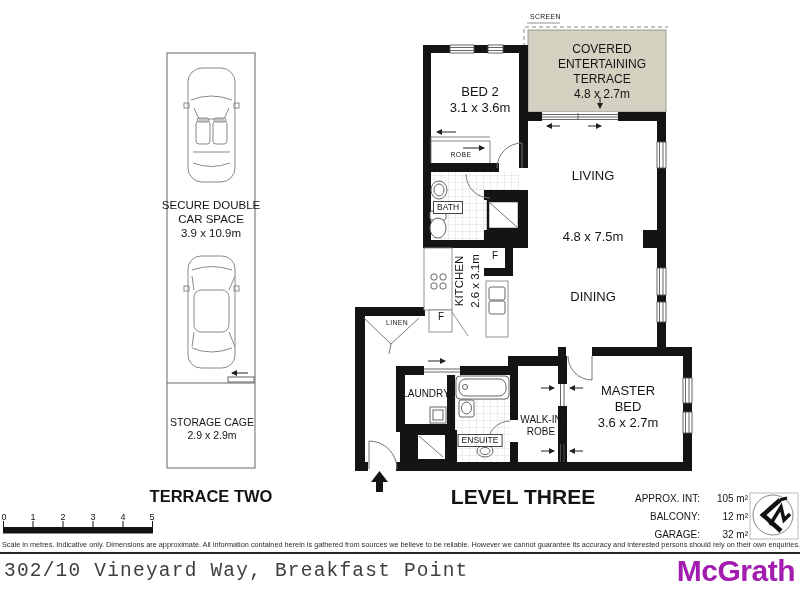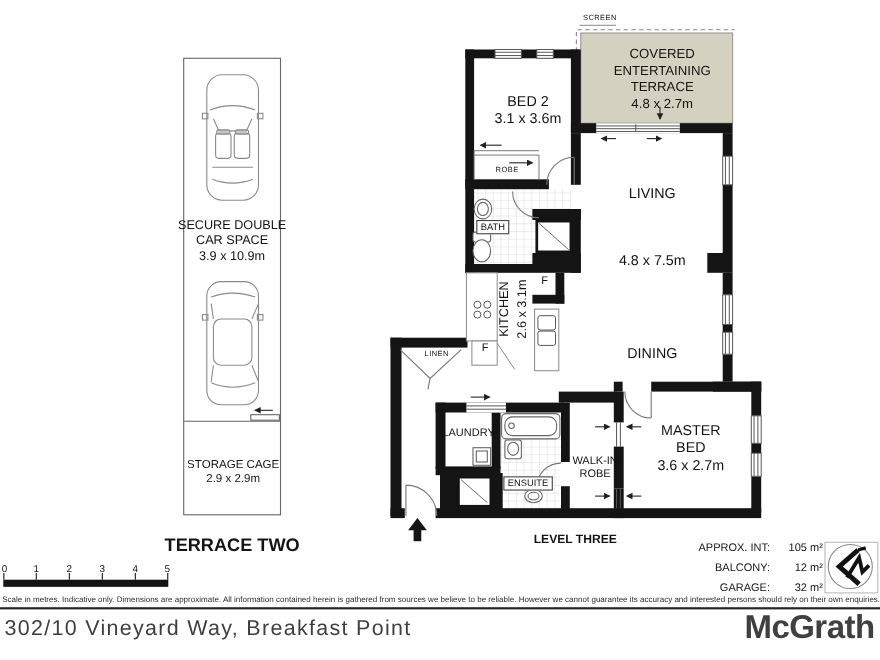"DINING" div.lbl { margin-top: 24px -> none }
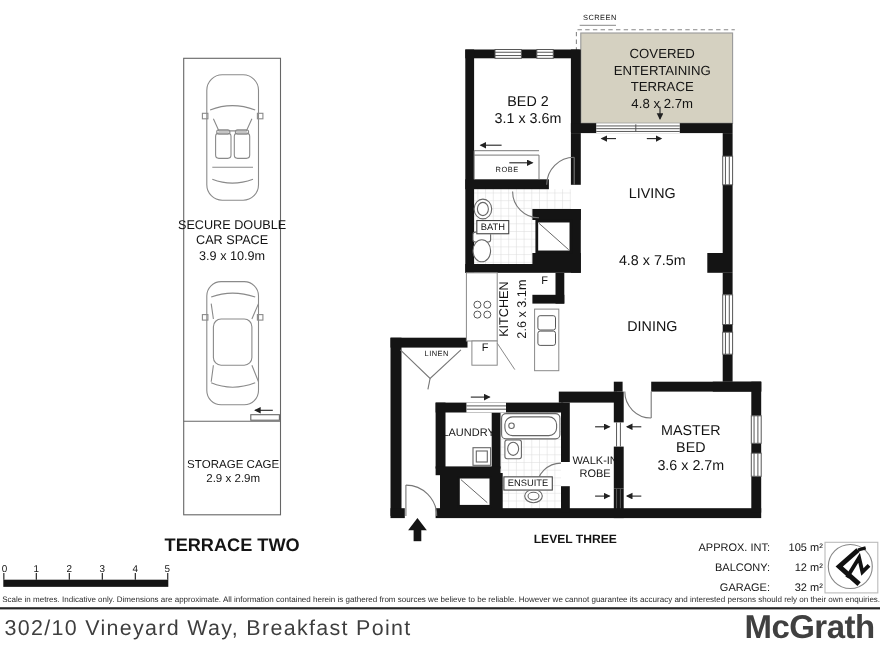"LEVEL THREE" div.lbl { font-size: 11px -> 21px }
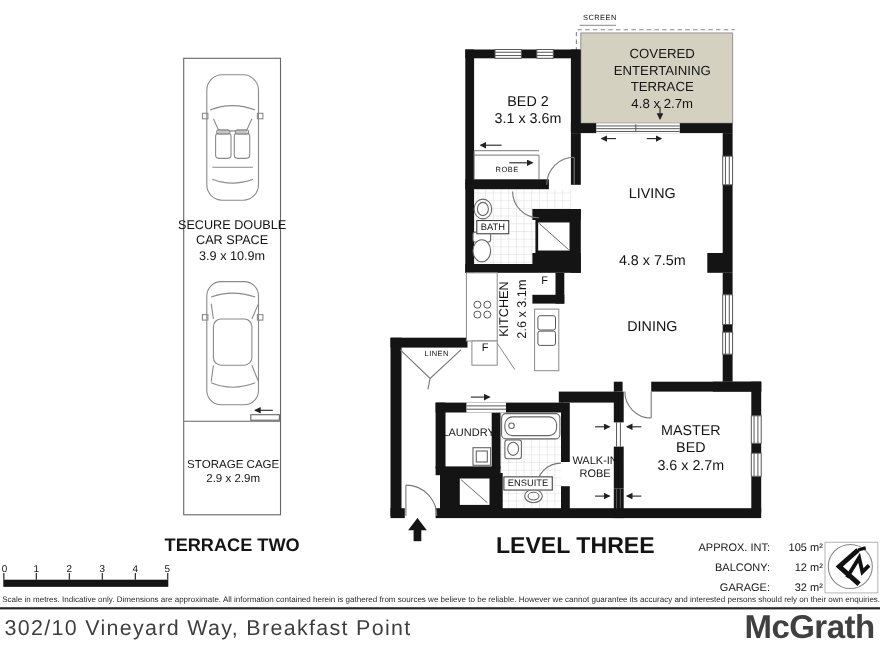"302/10 Vineyard Way, Breakfast Point" #address { font-family: none -> Liberation Mono, monospace }
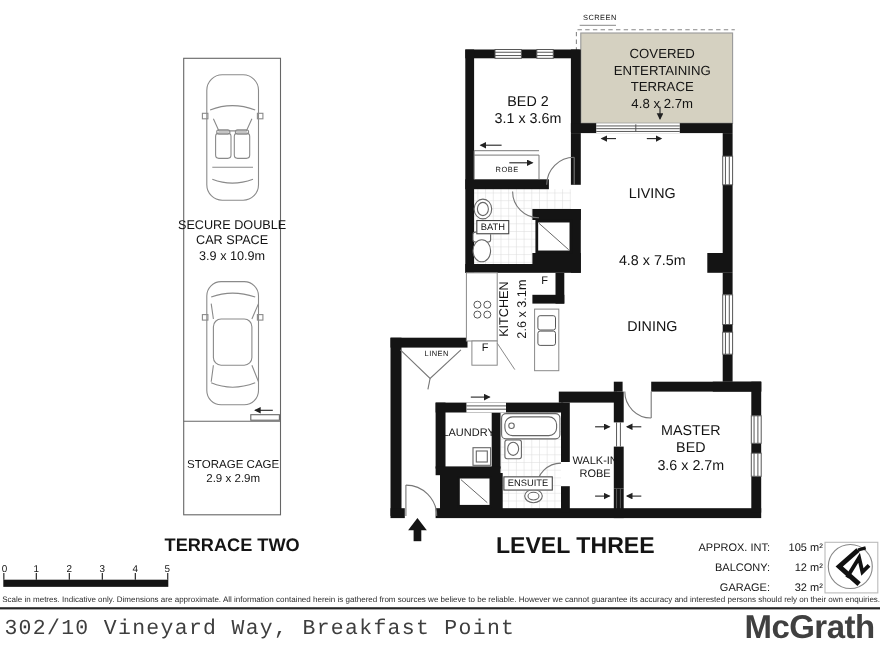"McGrath" #brand { color: #404040 -> #a21caf }
